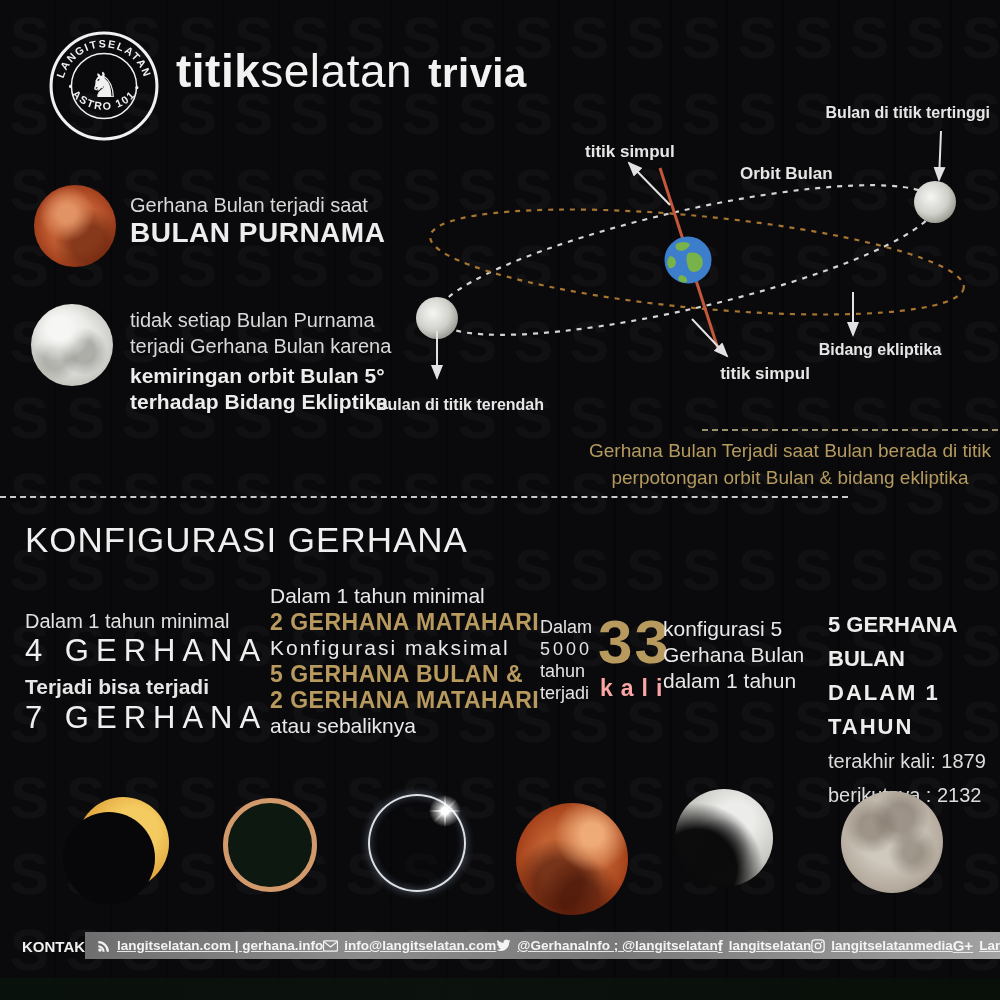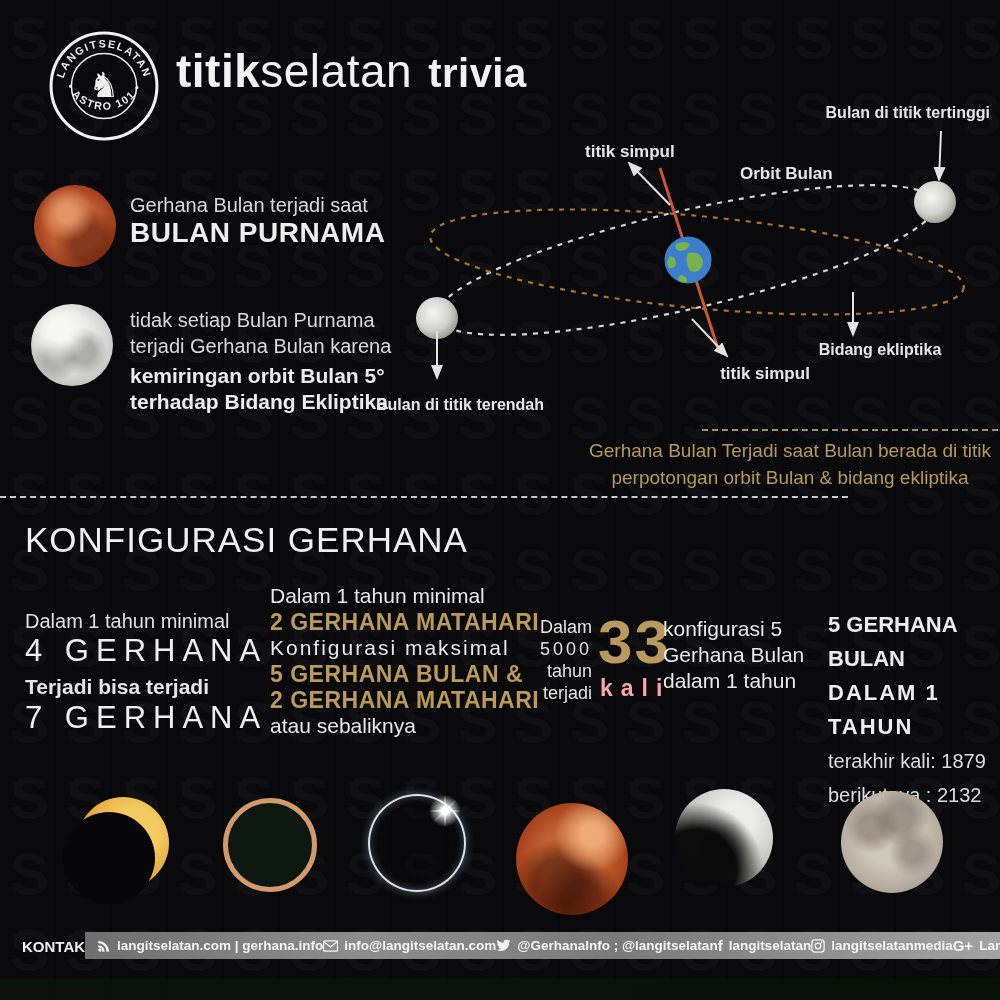"Dalam" #col3-left { text-align: right -> none }
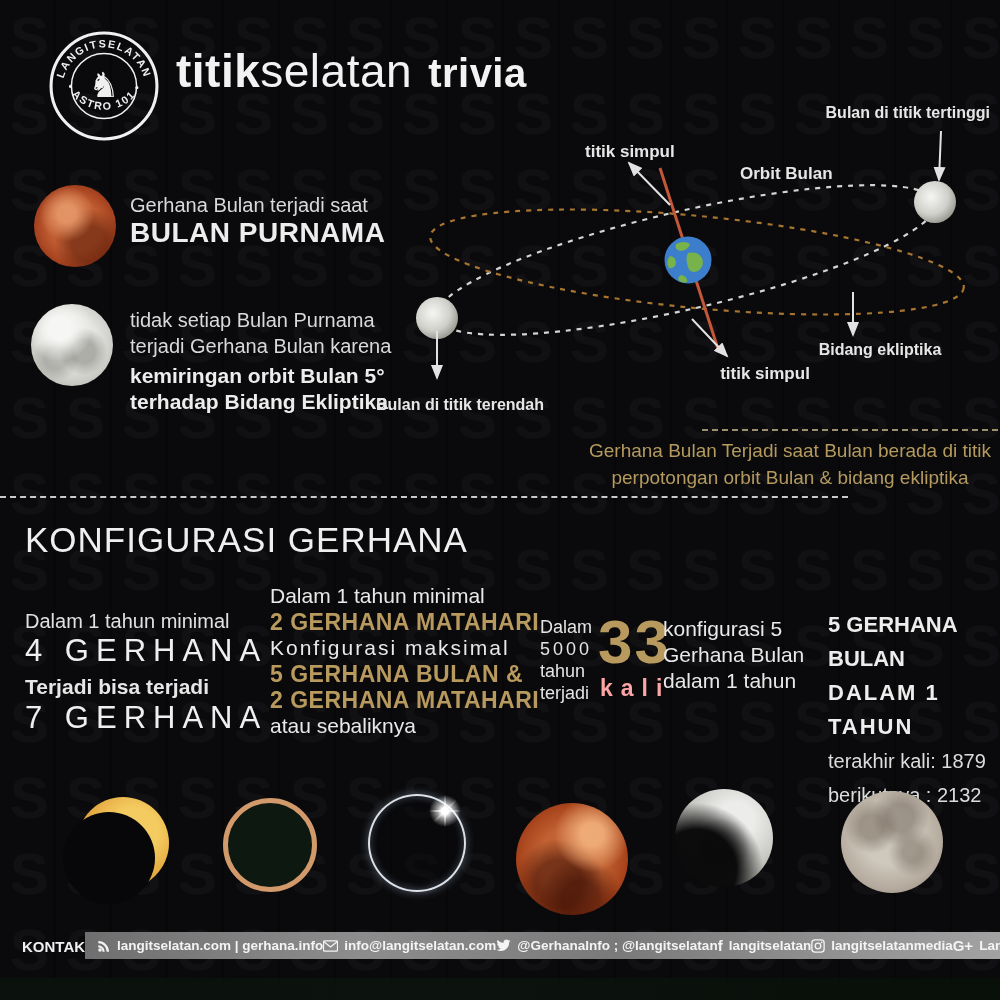"langitselatan.com | gerhana.info" #fbar { text-decoration: none -> underline }
